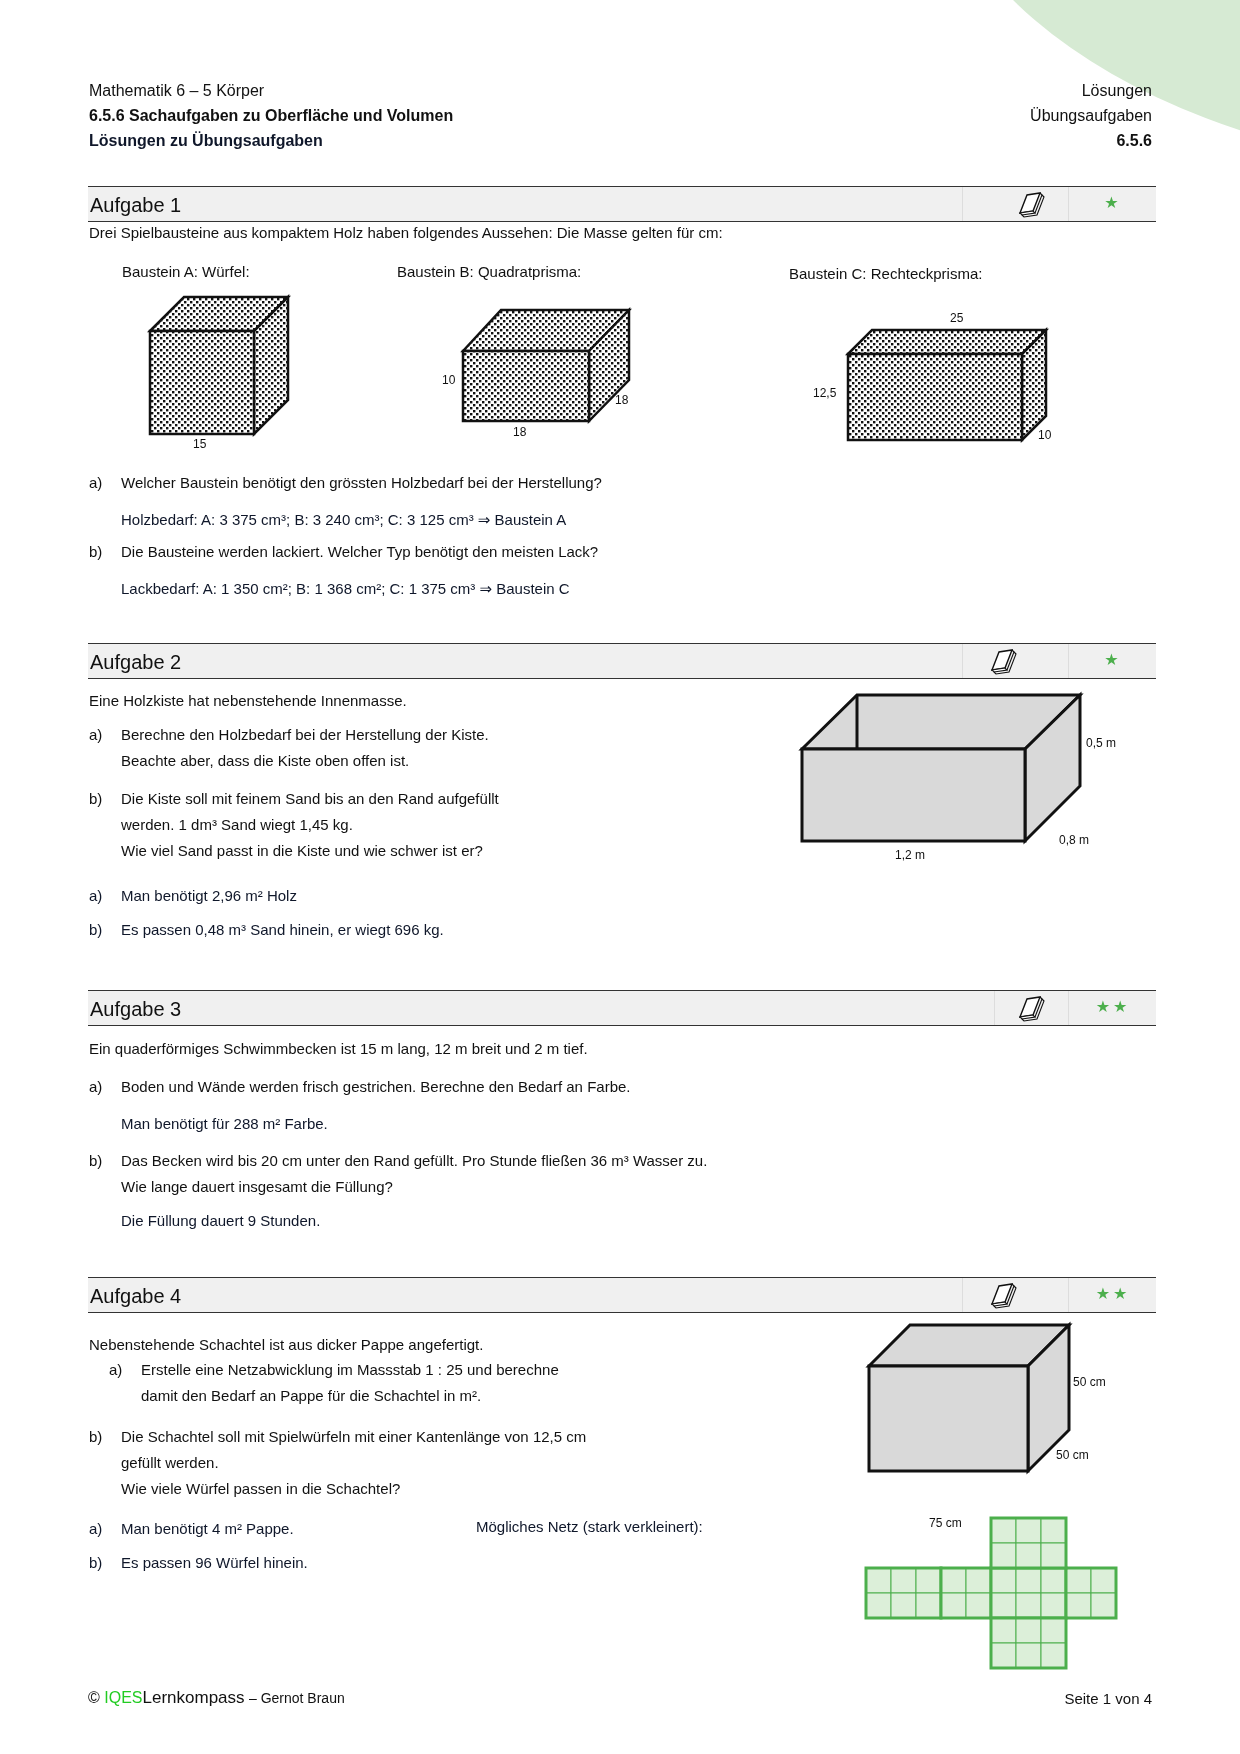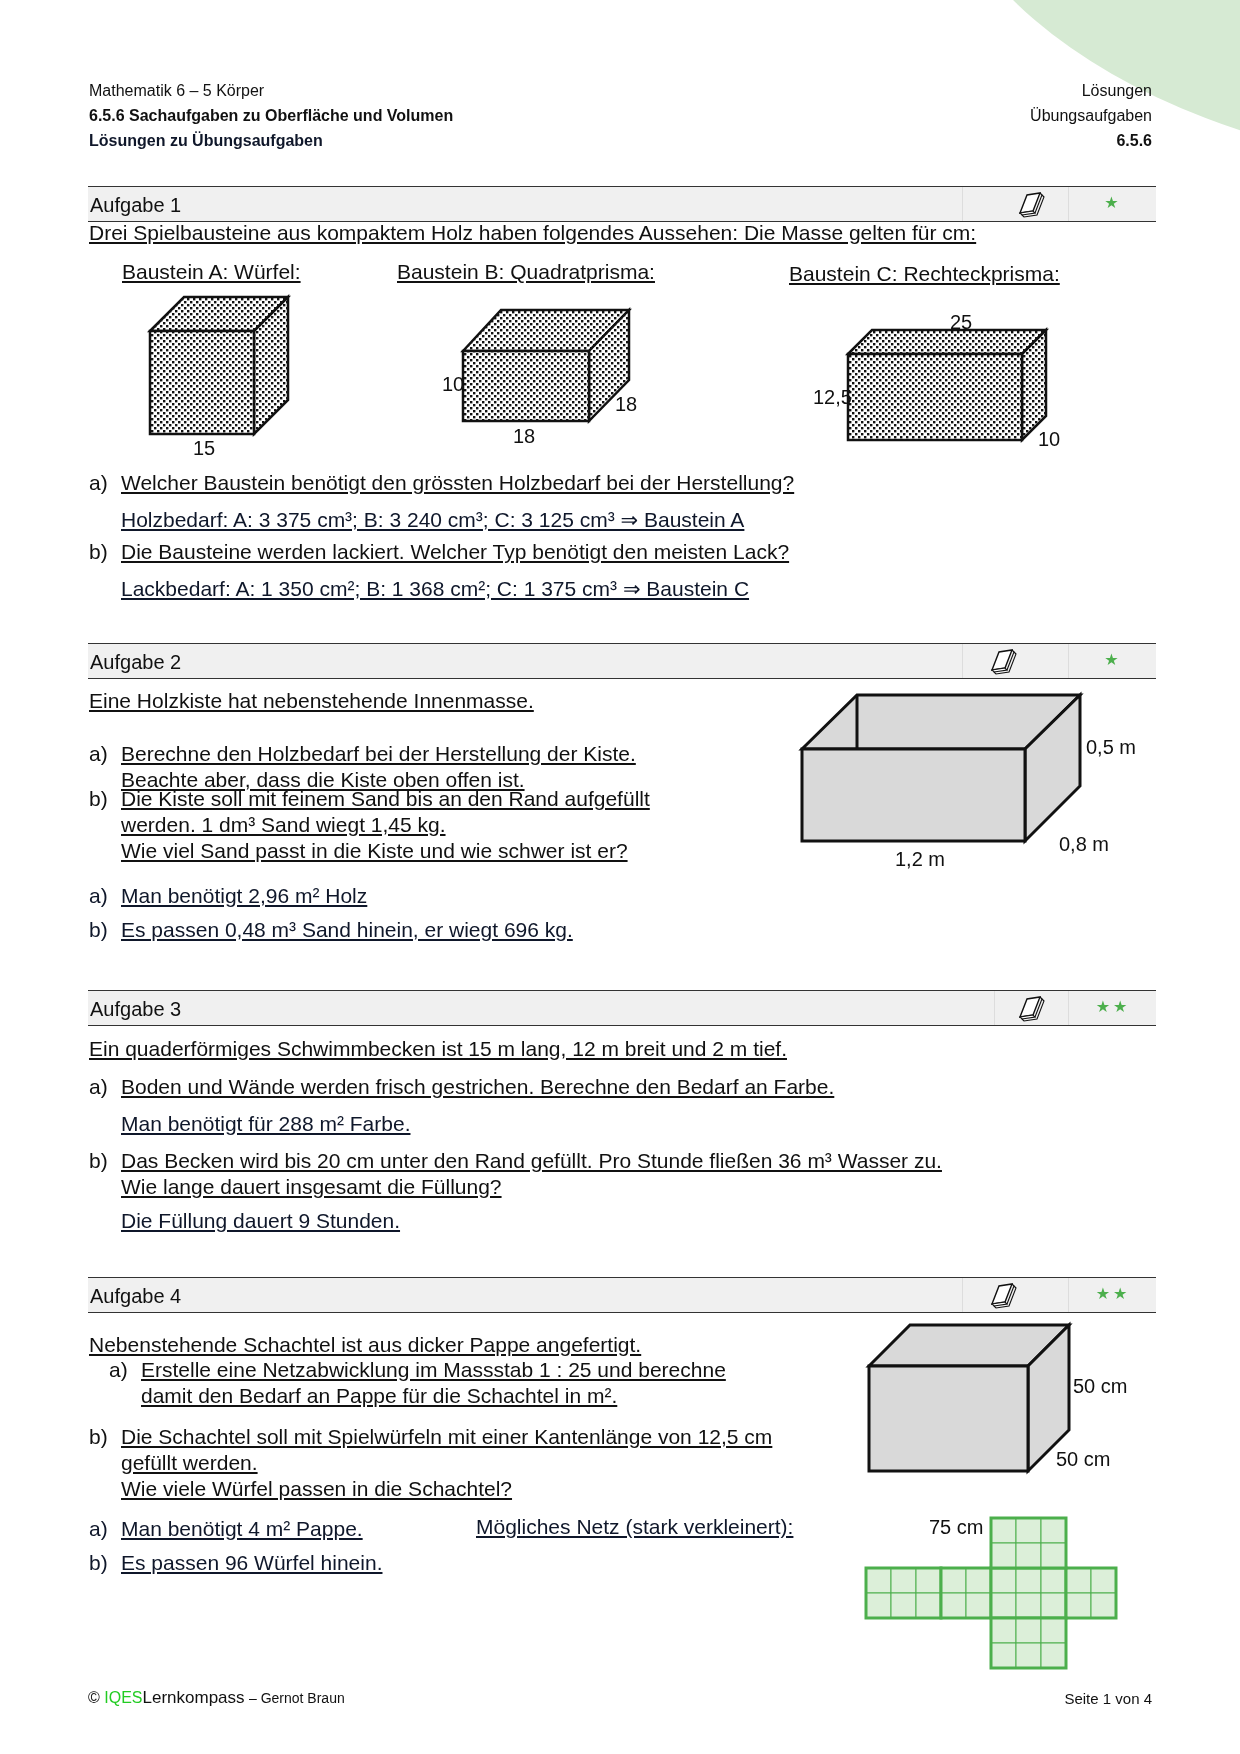"Drei Spielbausteine aus kompaktem Holz" .t { font-size: 21px -> 15px; text-decoration: underline -> none }
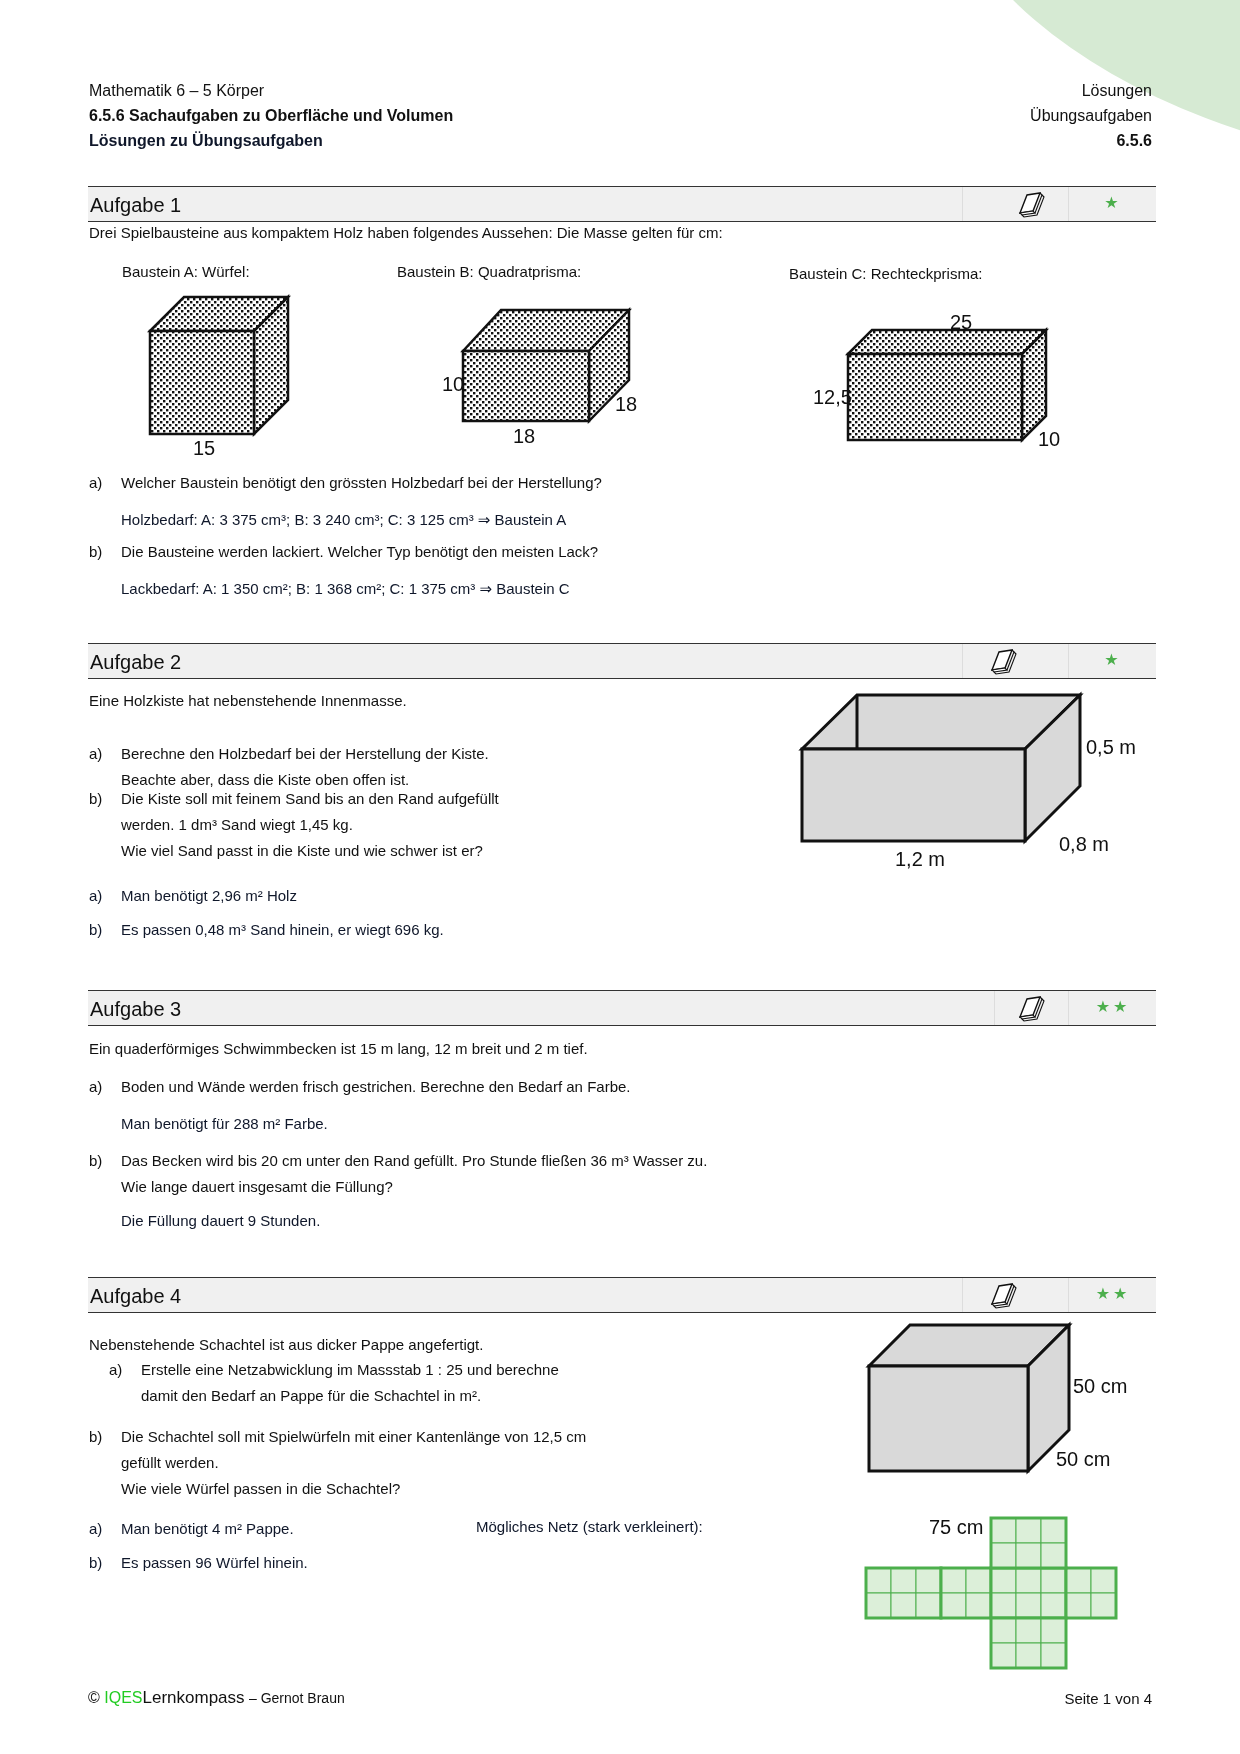"25" .dimlab { font-size: 20px -> 12px }
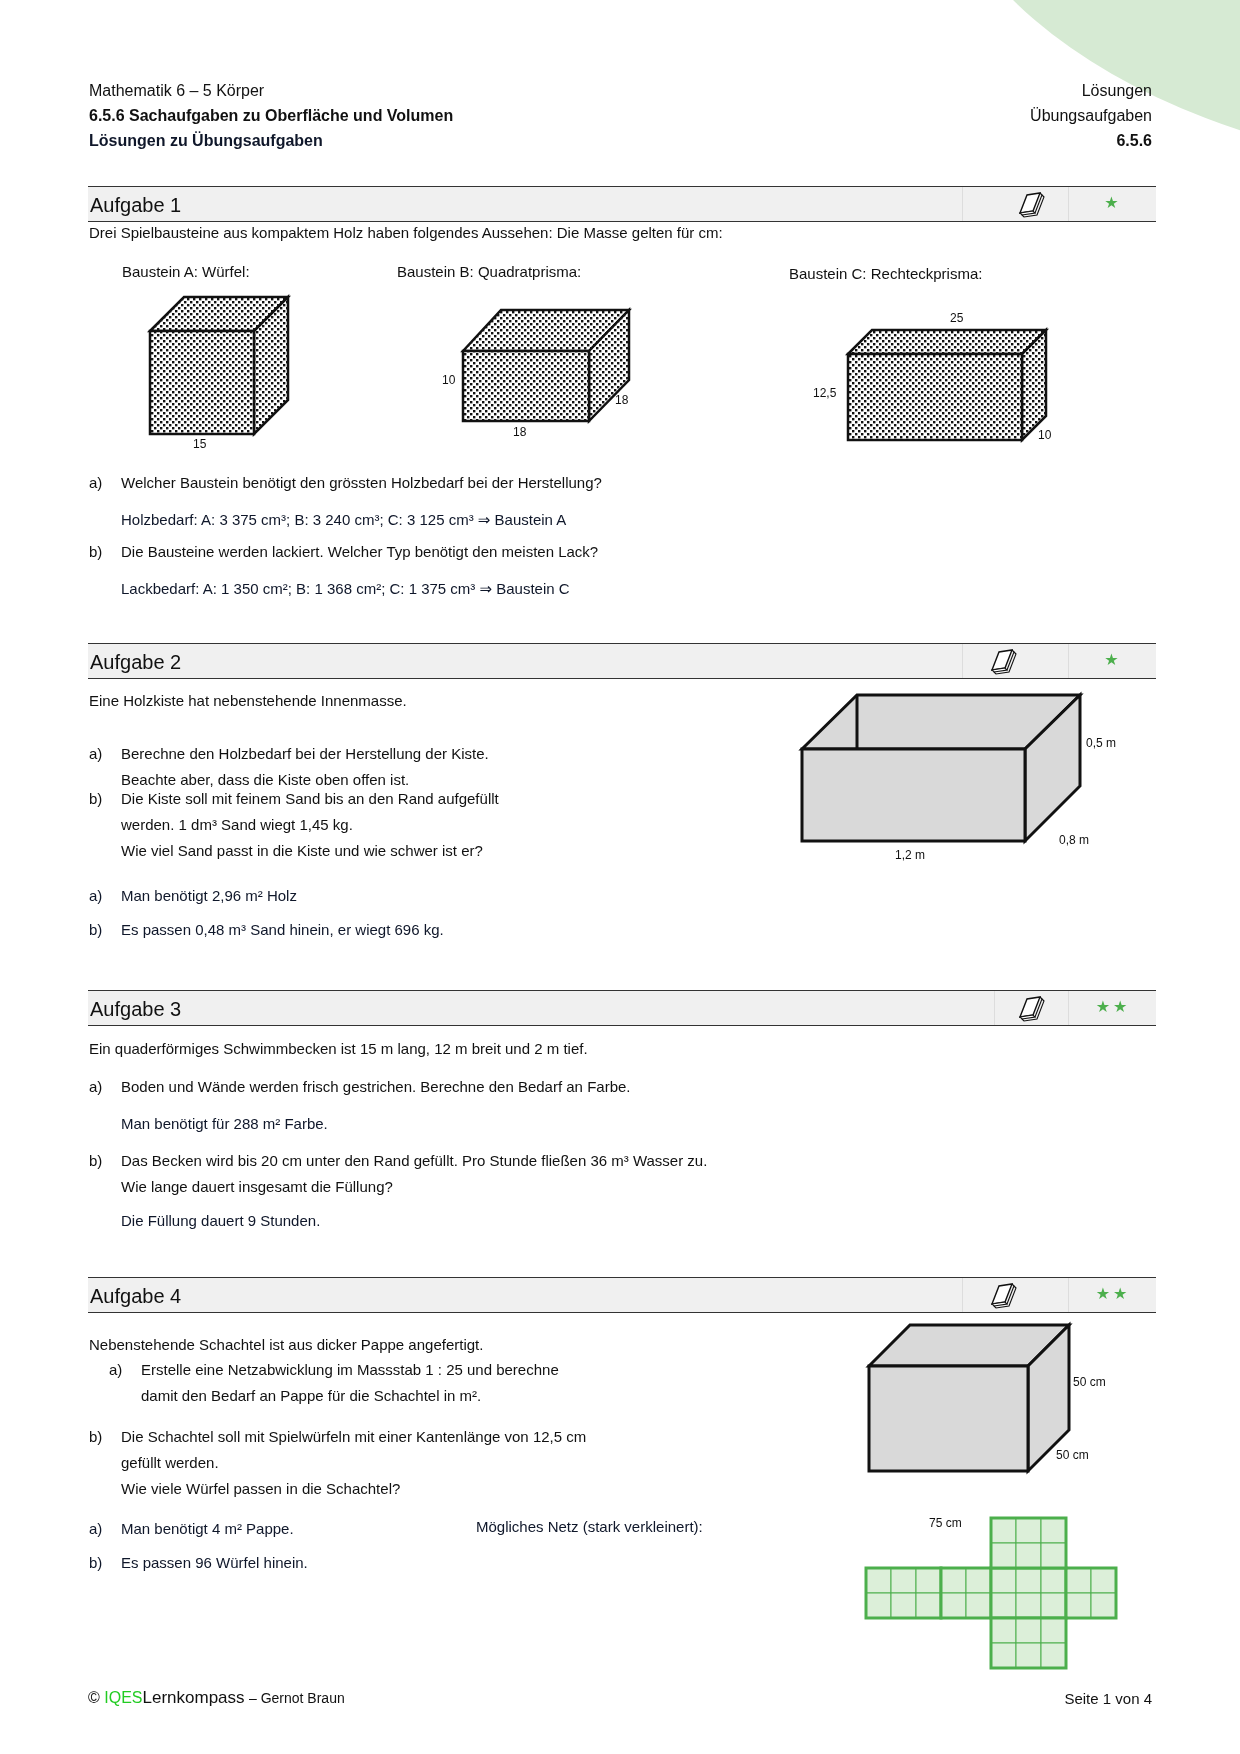"a) Berechne den Holzbedarf bei" div.t { margin-top: 19px -> none }
